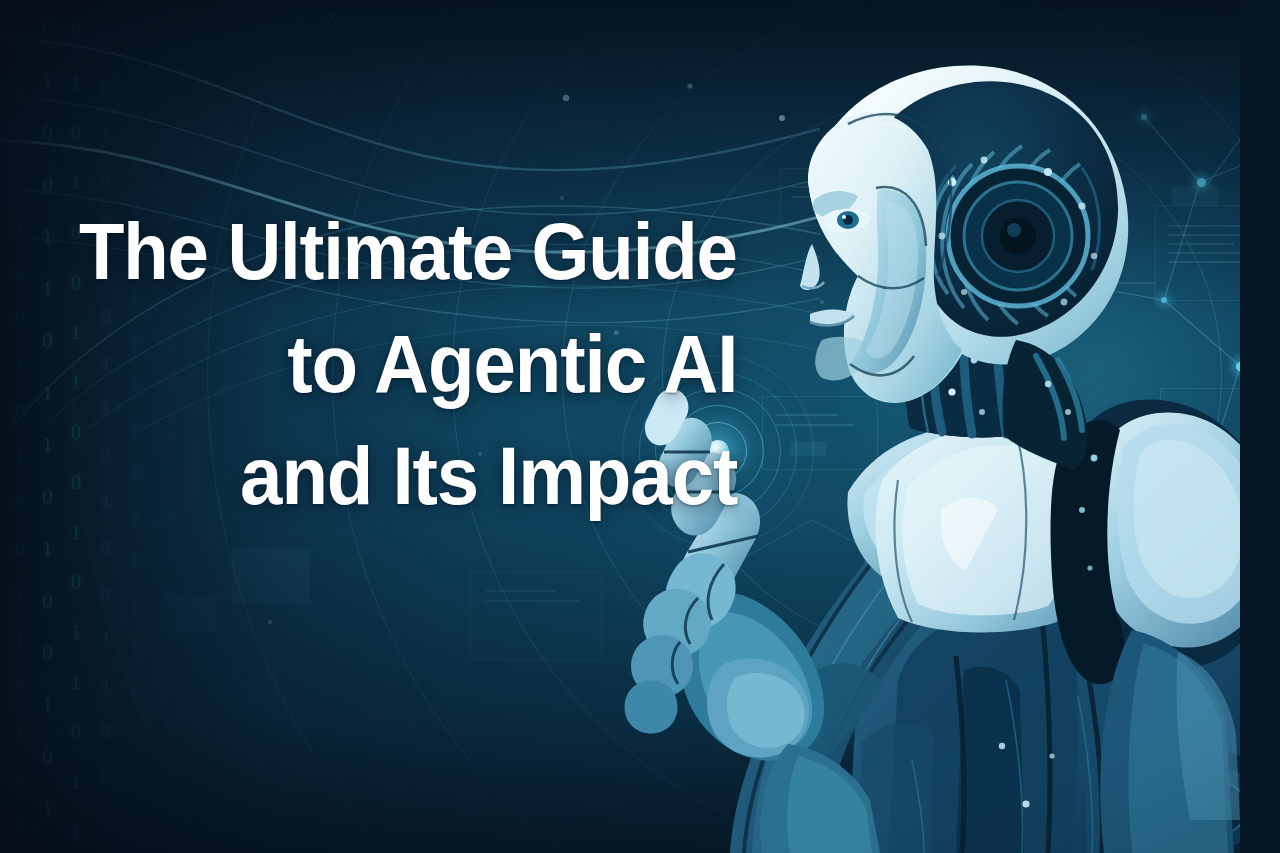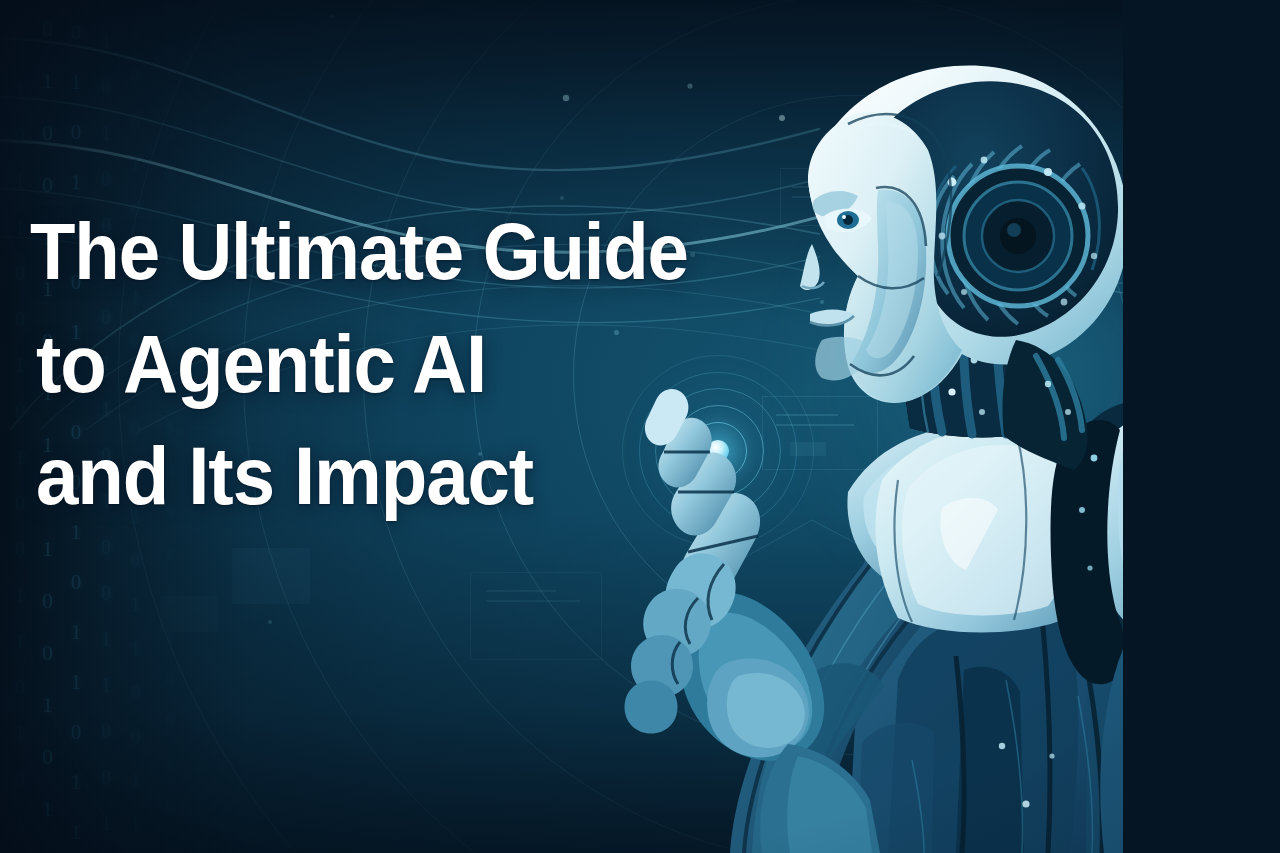"The Ultimate Guide" #stage { text-align: none -> right; width: 1123px -> 1240px }
